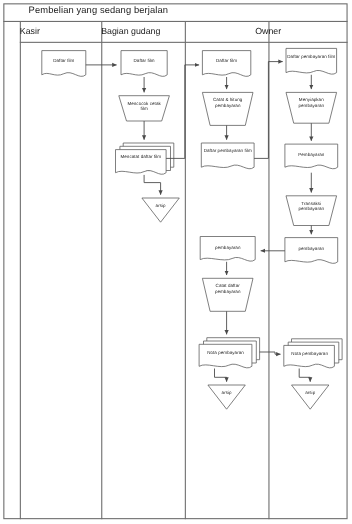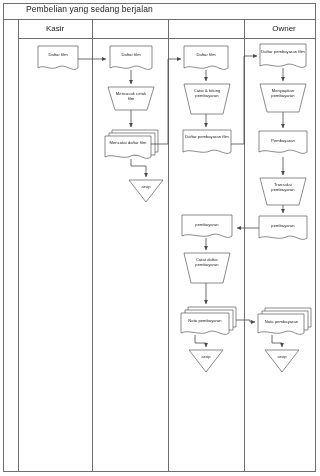"Kasir" .col-head { text-align: center -> none }
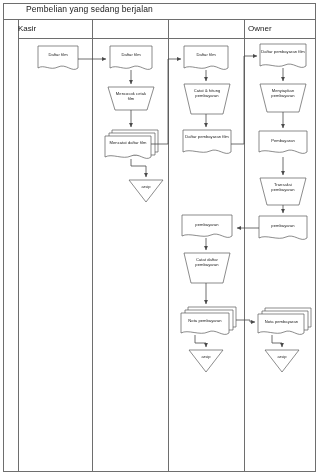"Bagian gudang" div.col-head { html: none -> <div>Bagian gudang</div> }
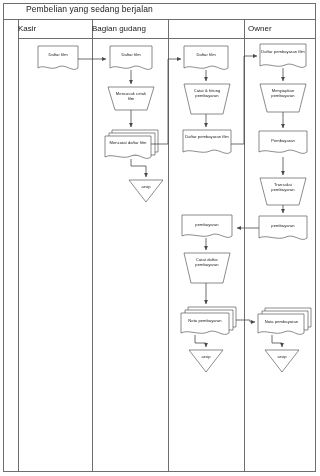"Owner" div.col-head { left: 248px -> 232px }
